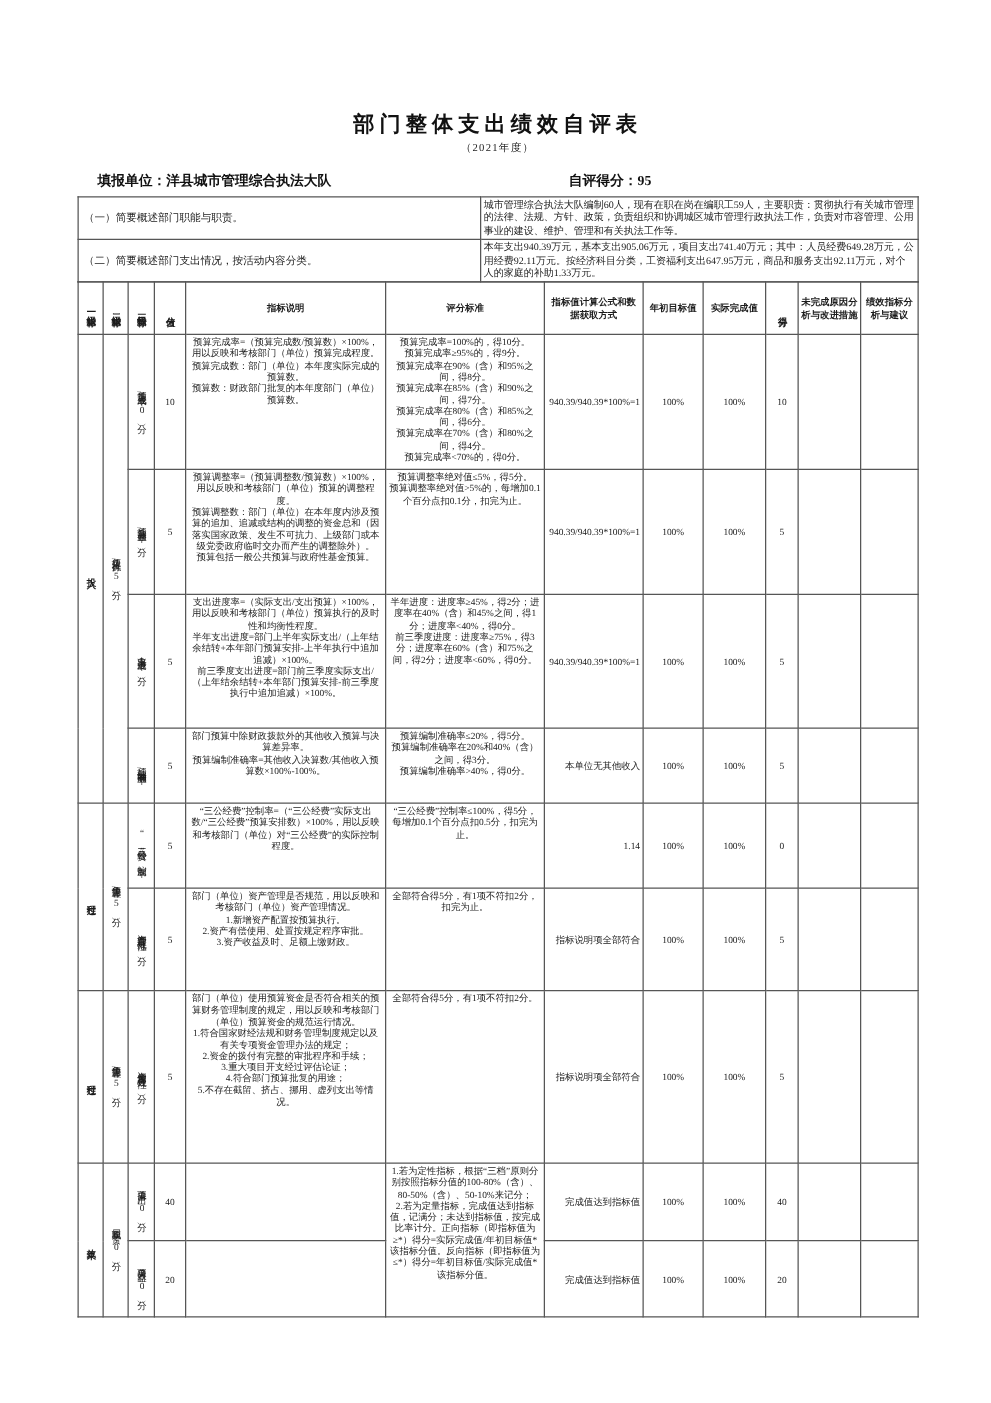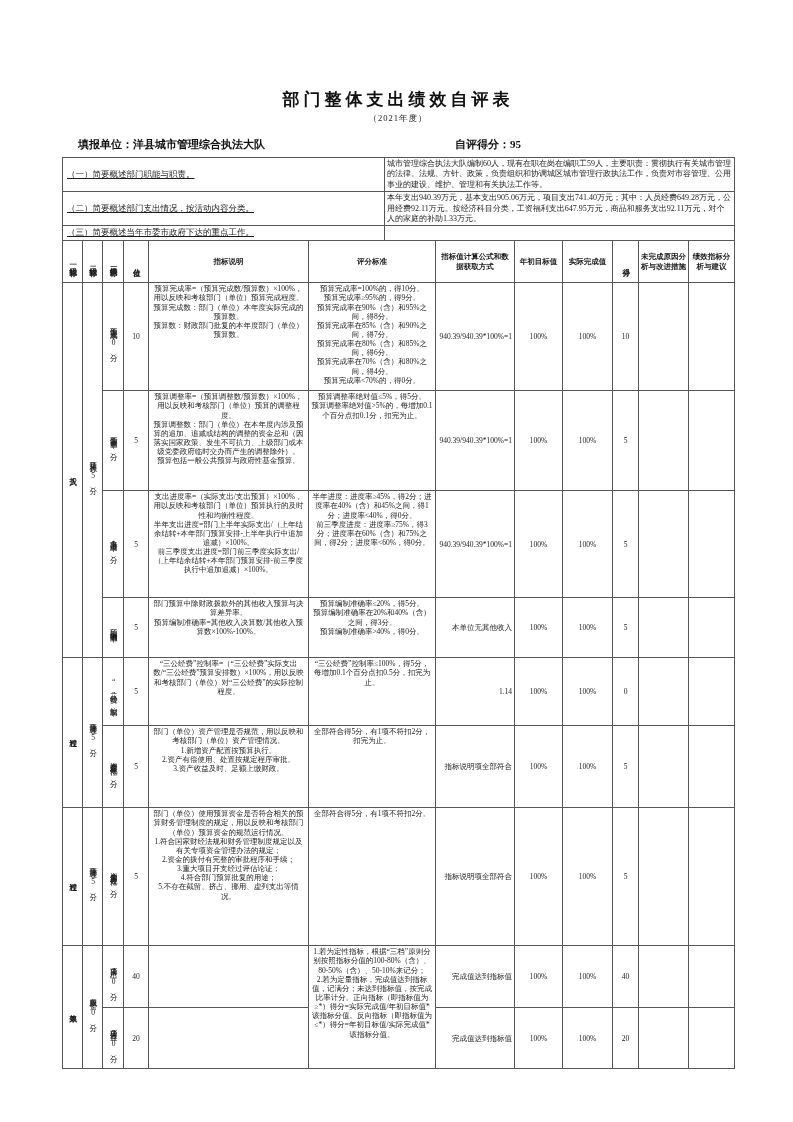"（一）简要概述部门职能与职责。" .ov-label { text-decoration: underline -> none }
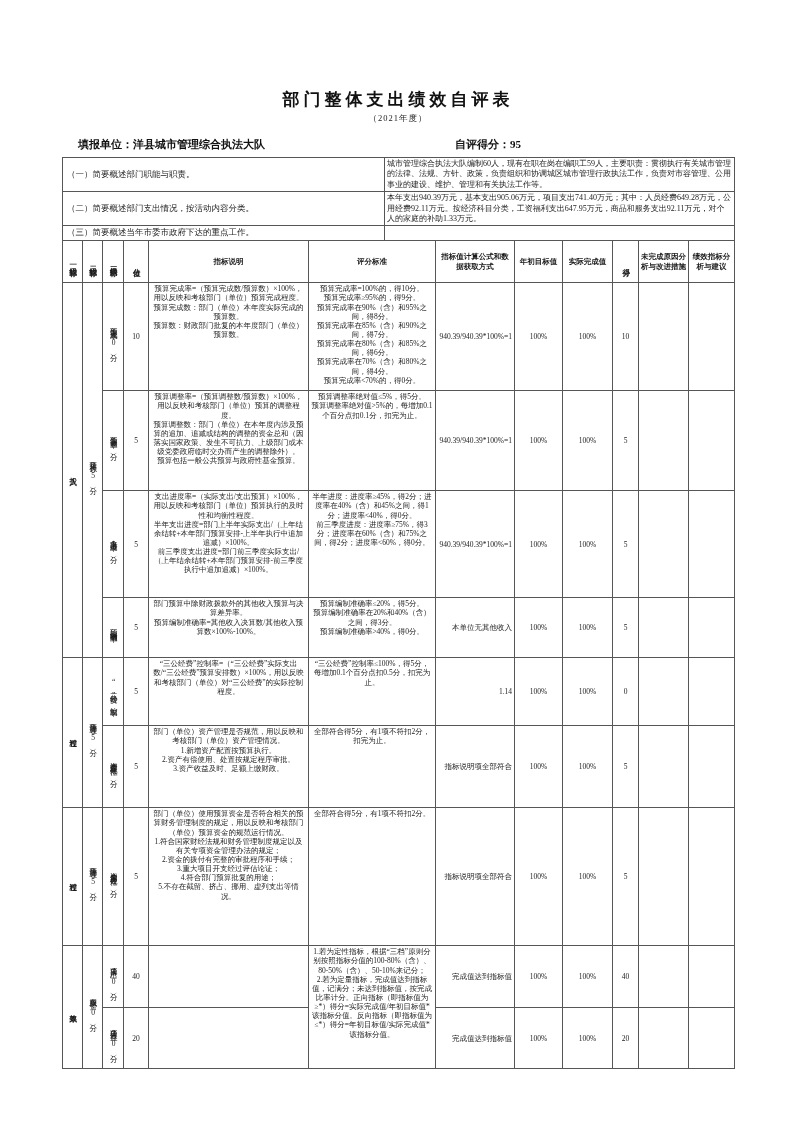"（三）简要概述当年市委市政府下达的重点工作。" tr { html: <tr> <td>（三）简要概述当年市委市政府下达的重点工作。</td> <td></td> </tr> -> none }
